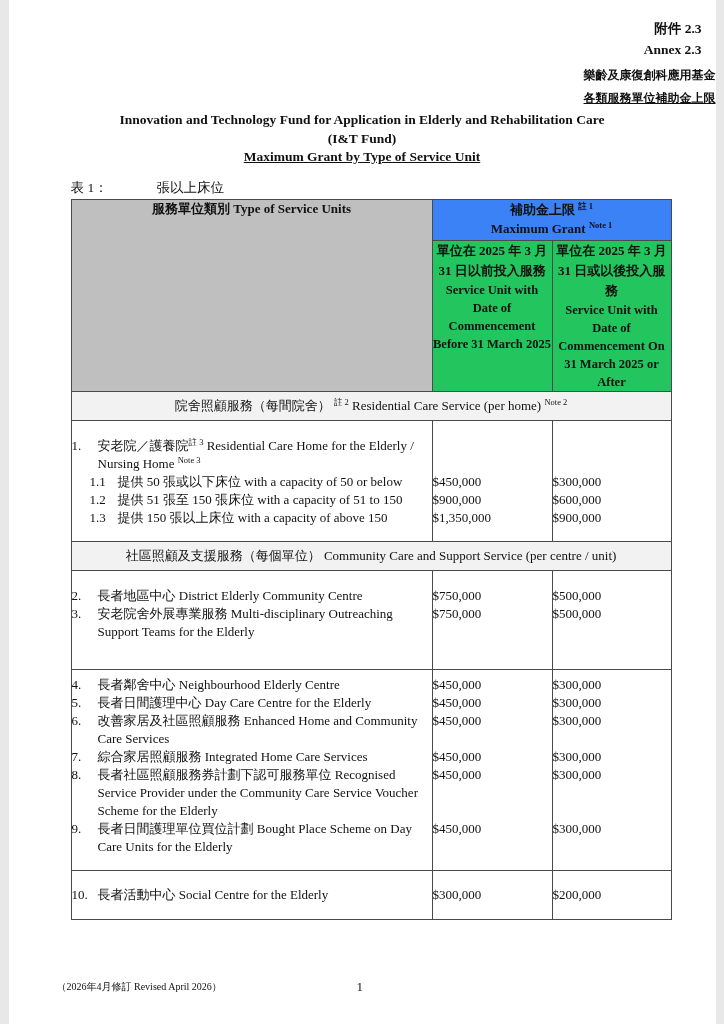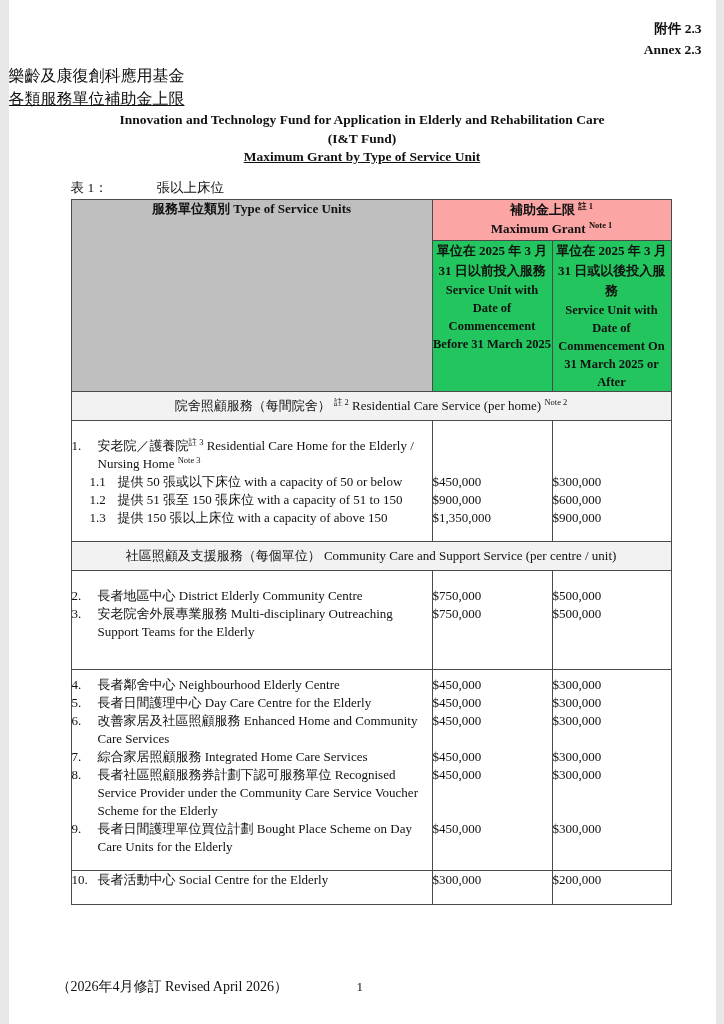"樂齡及康復創科應用基金" .title-zh { font-size: 16px -> 12px; font-weight: normal -> bold; text-align: left -> right }
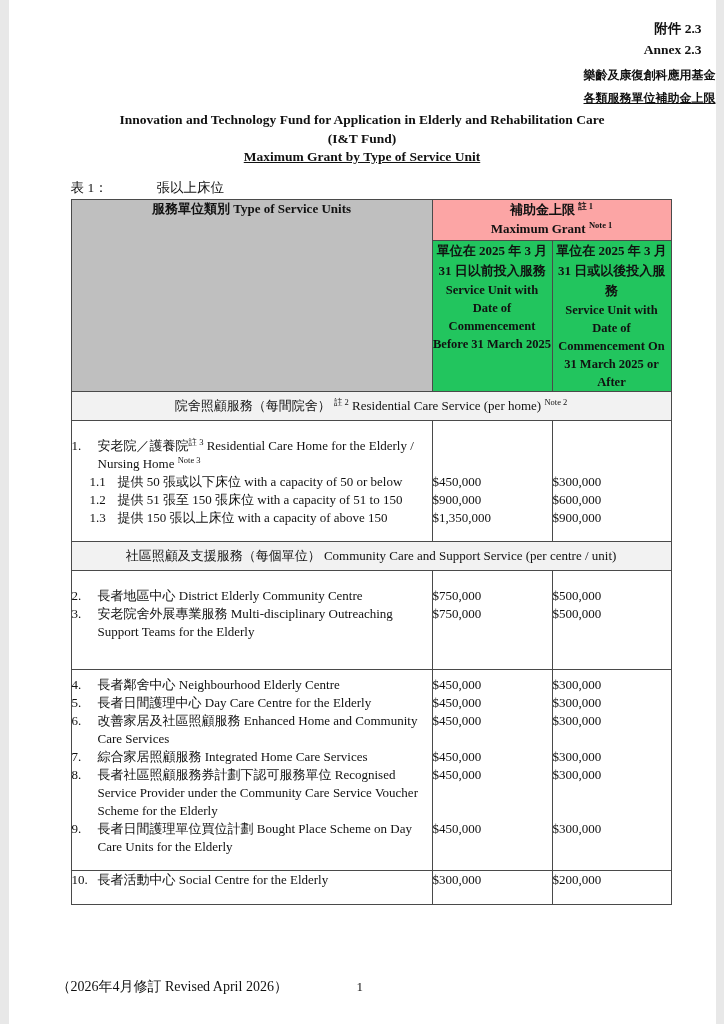"補助金上限 註 1" th.grant-h { background: #fca5a5 -> #3b82f6 }
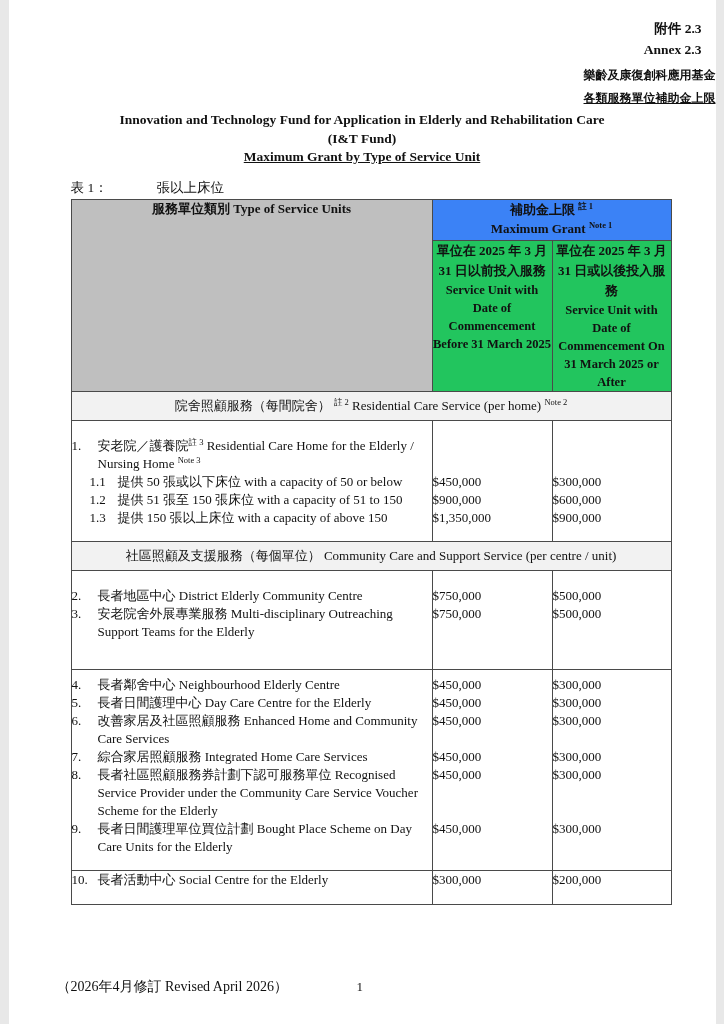"10." tr.row10 > td { padding-top: none -> 15px }
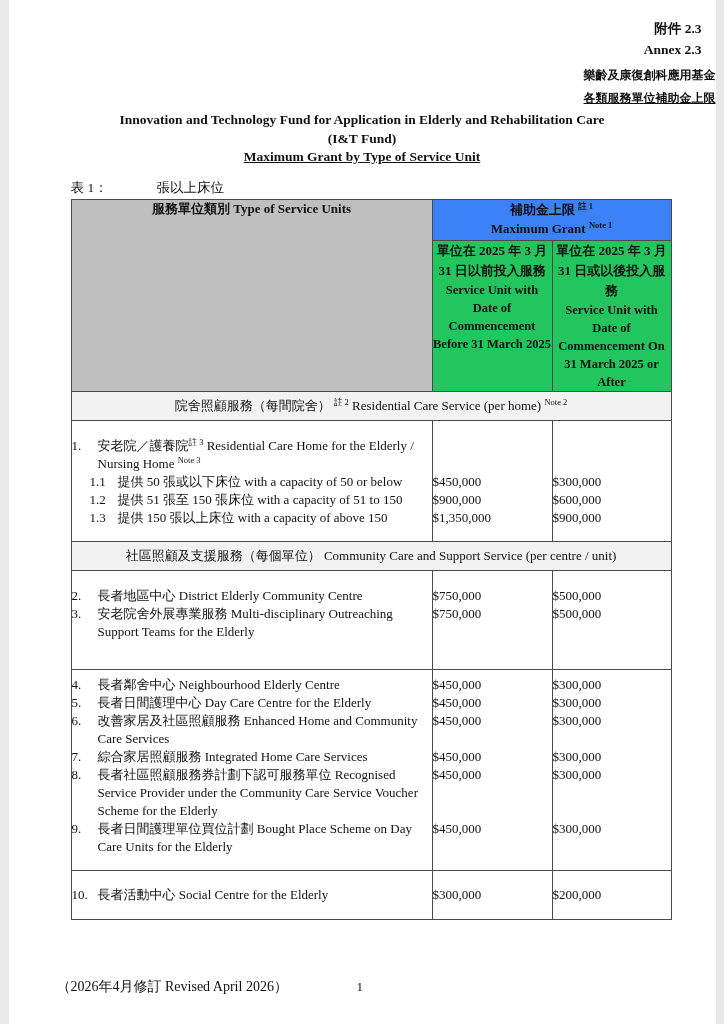"（2026年4月修訂 Revised April 2026）" .footer-rev { font-size: 14px -> 10px }
